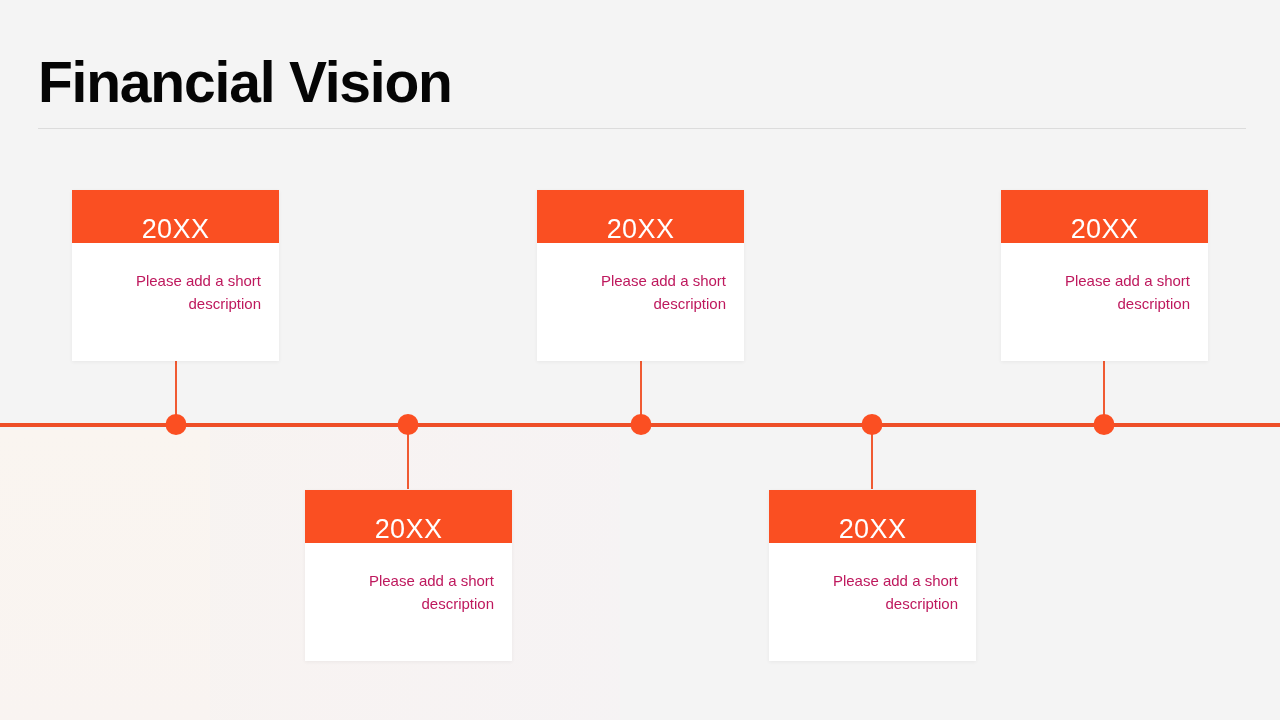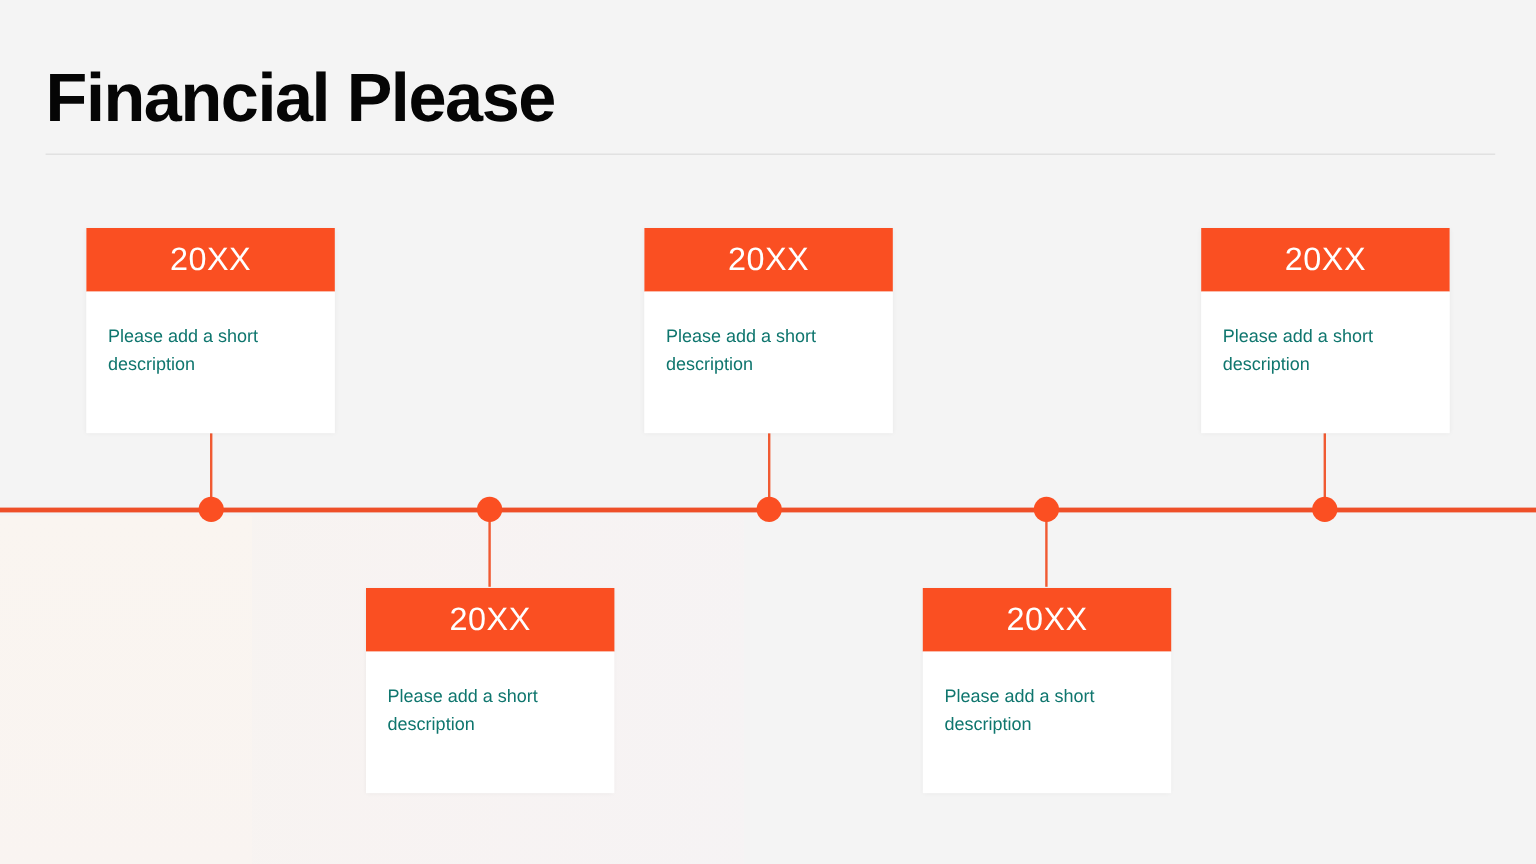"Financial Please" div.page-title { text: Please -> Vision }
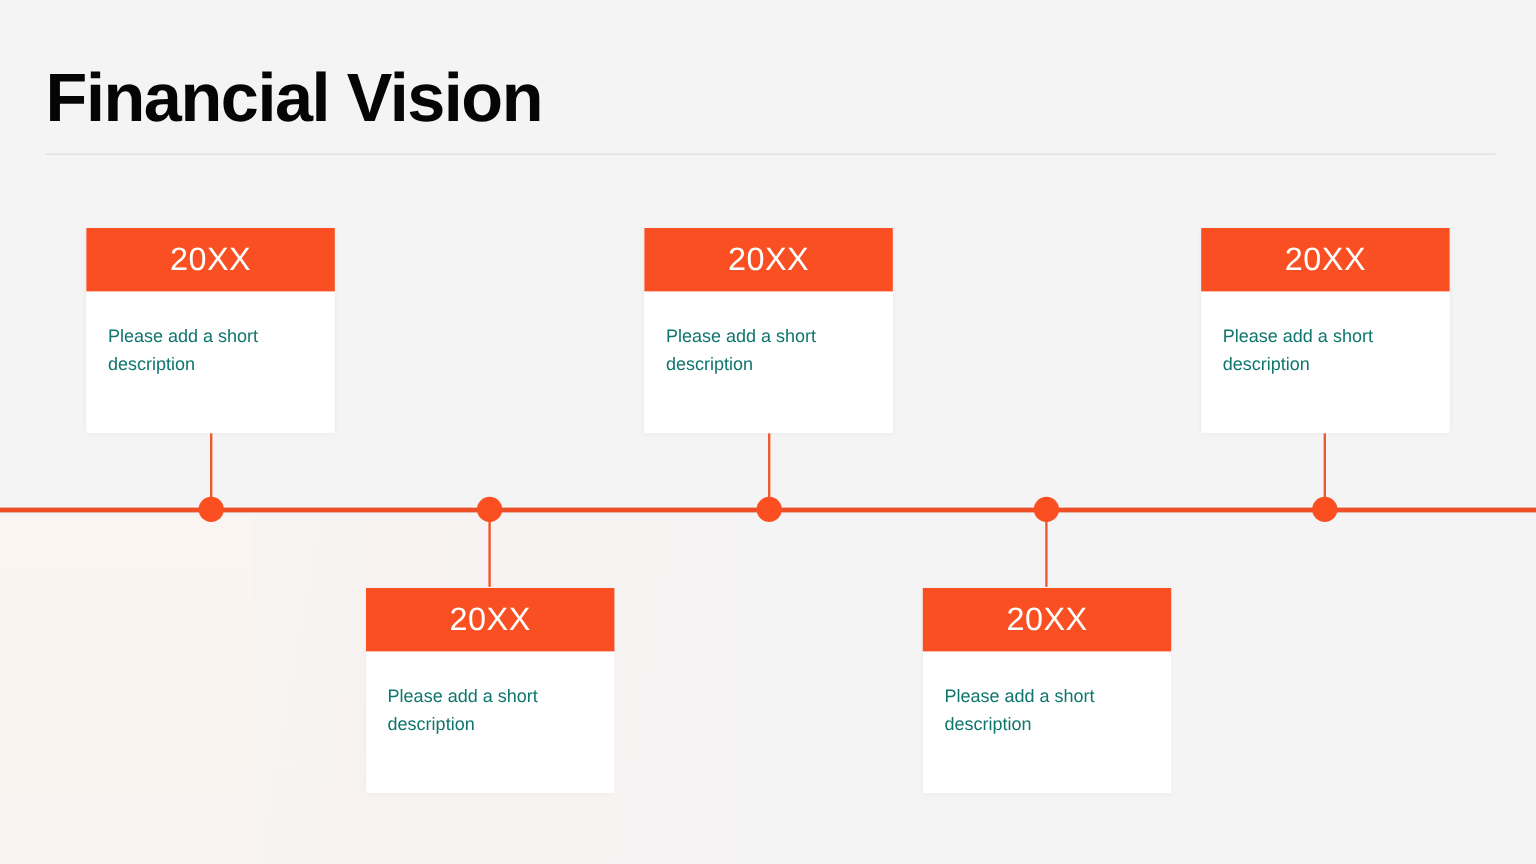"20XX" .card-header { align-items: center -> flex-end }
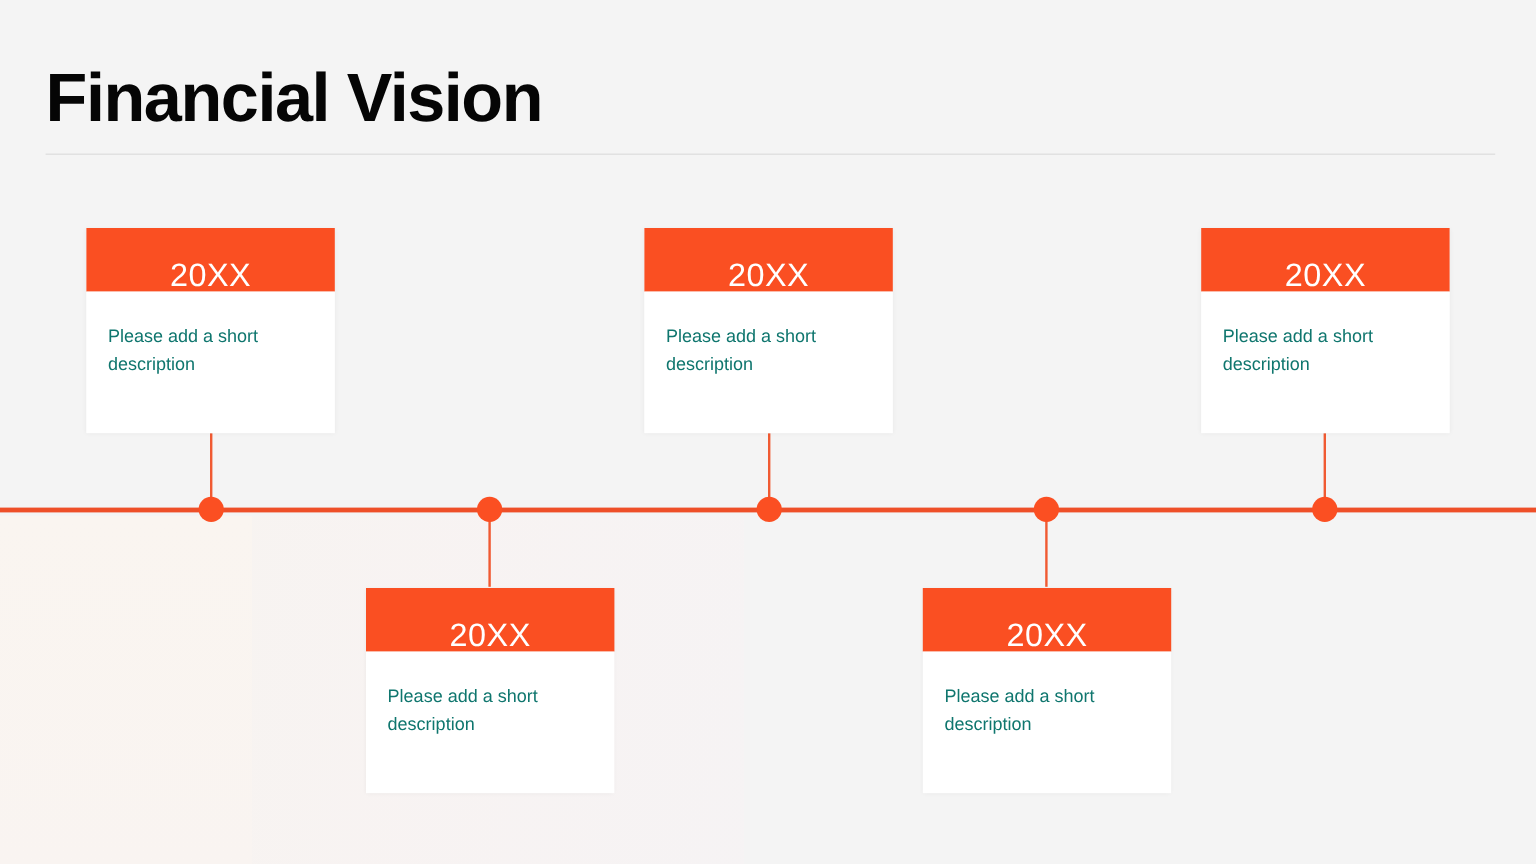"Please add a short description" .card-desc { color: #0f766e -> #be185d; text-align: left -> right }
